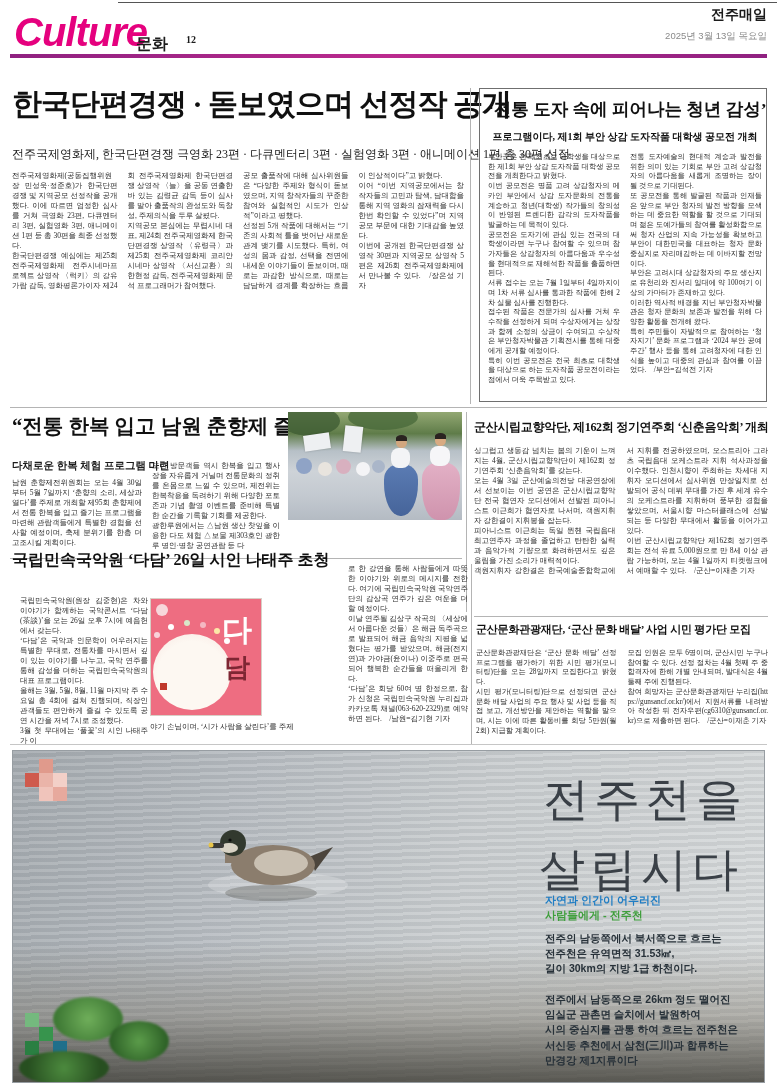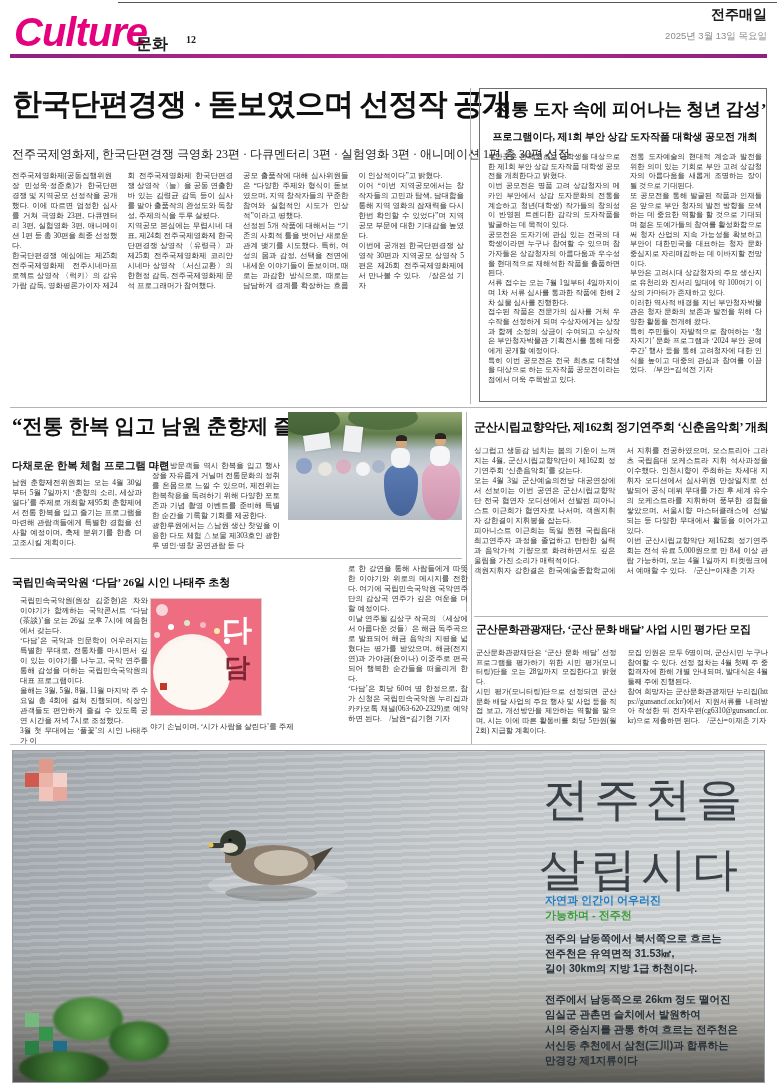"국립민속국악원 ‘다담’ 26일 시인 나태주" div.abs { font-size: 11px -> 16px; margin-top: 25px -> none }
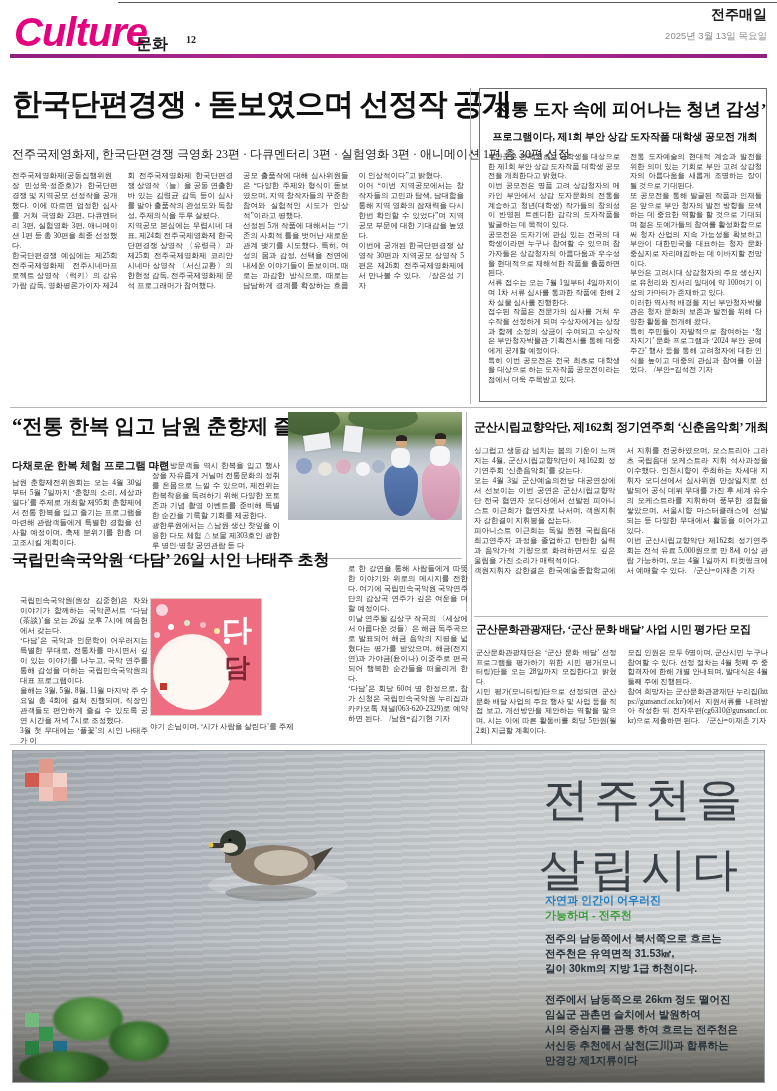"가능하며 - 전주천" div.abs { text: 가능하며 -> 사람들에게 }
